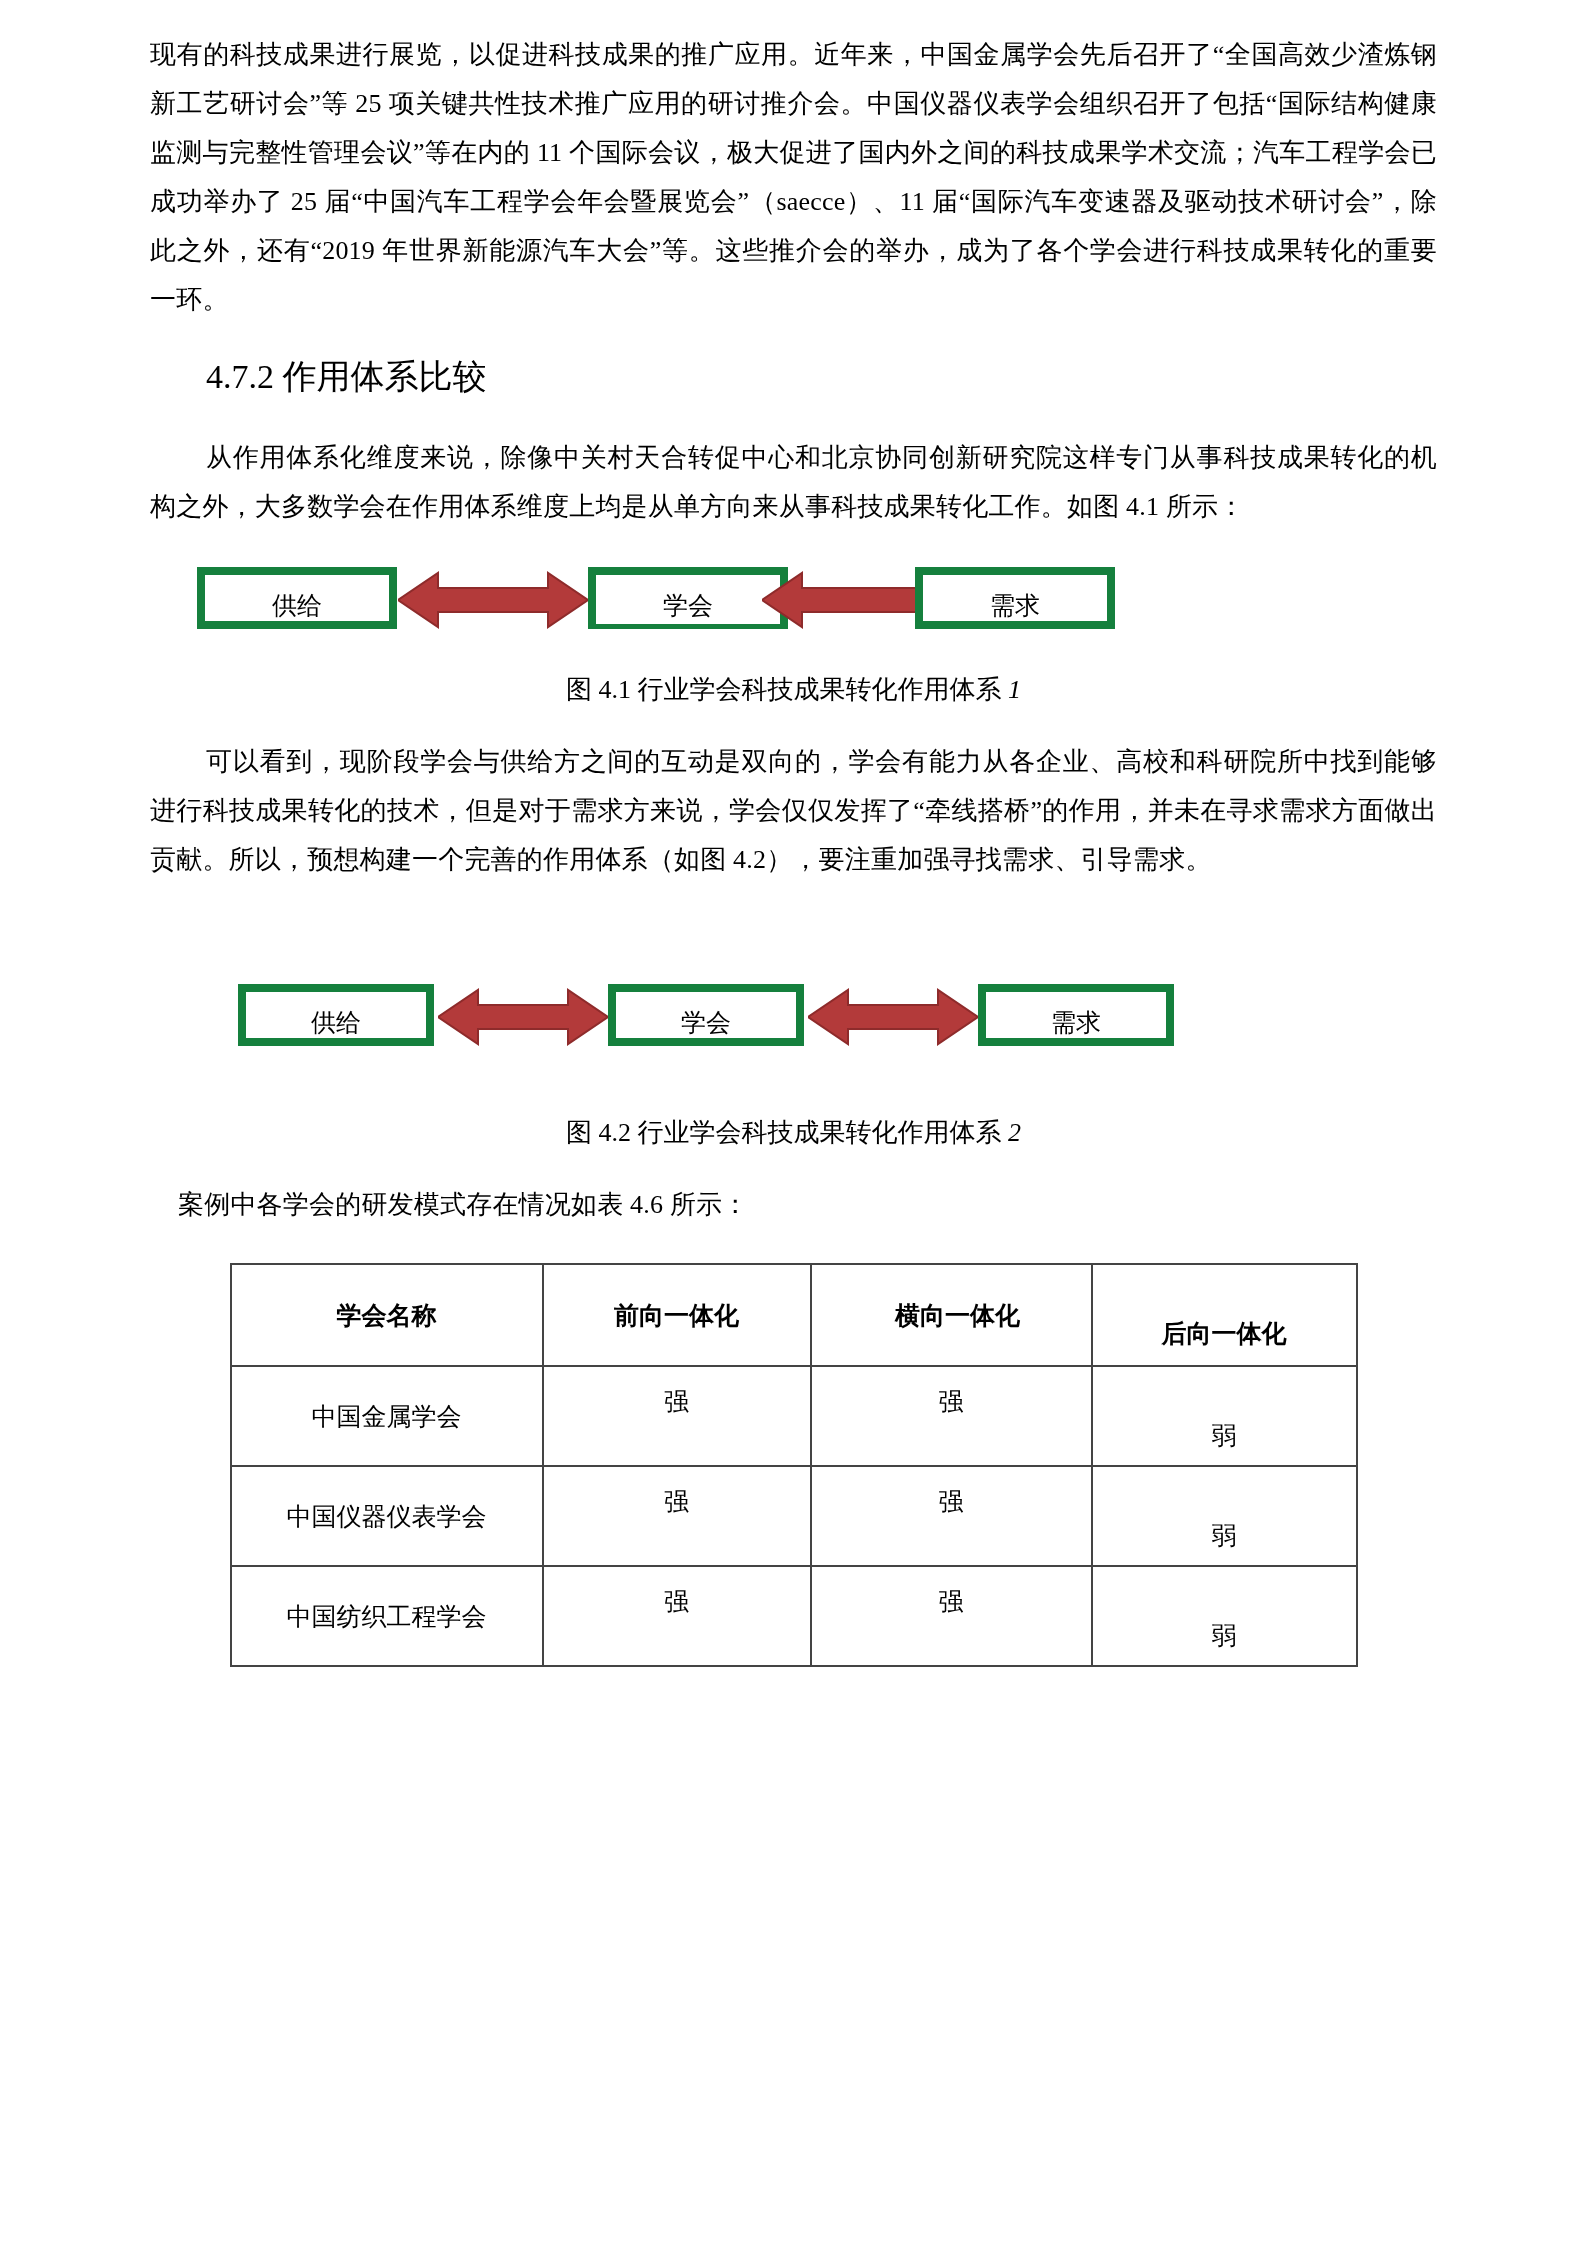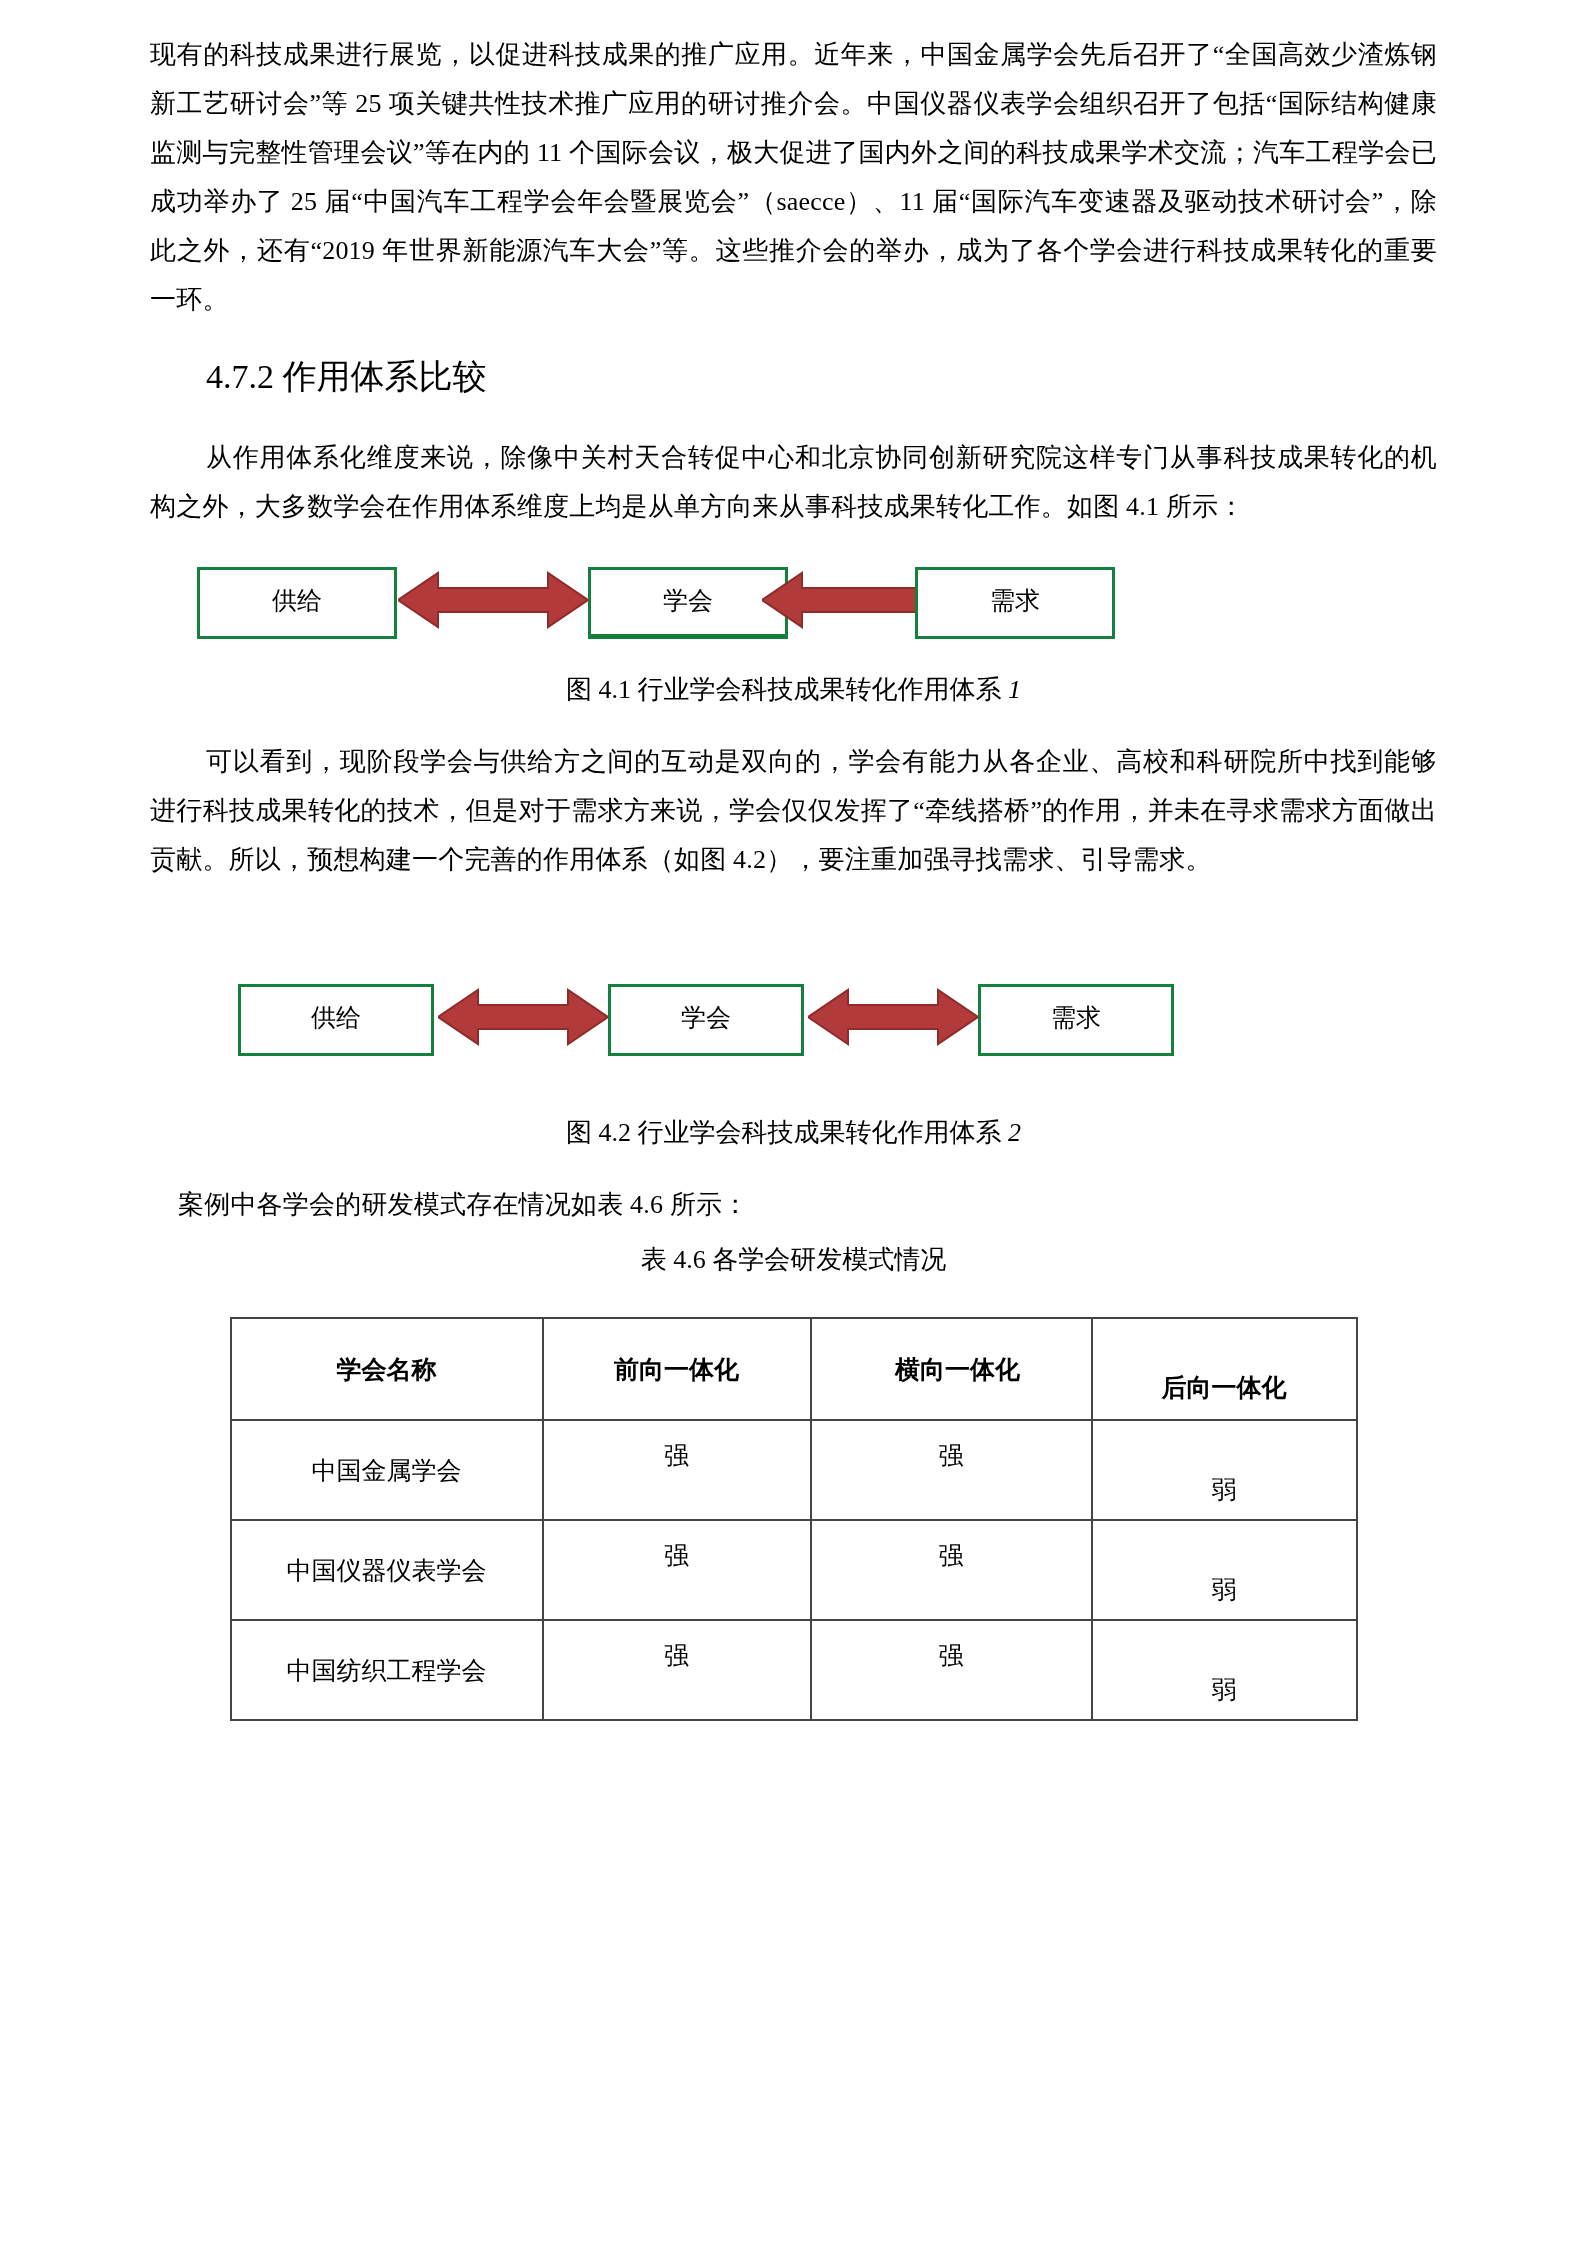"供给" .diagram .box { border: 3px solid #15803d -> 8px solid #15803d; height: 72px -> 62px }
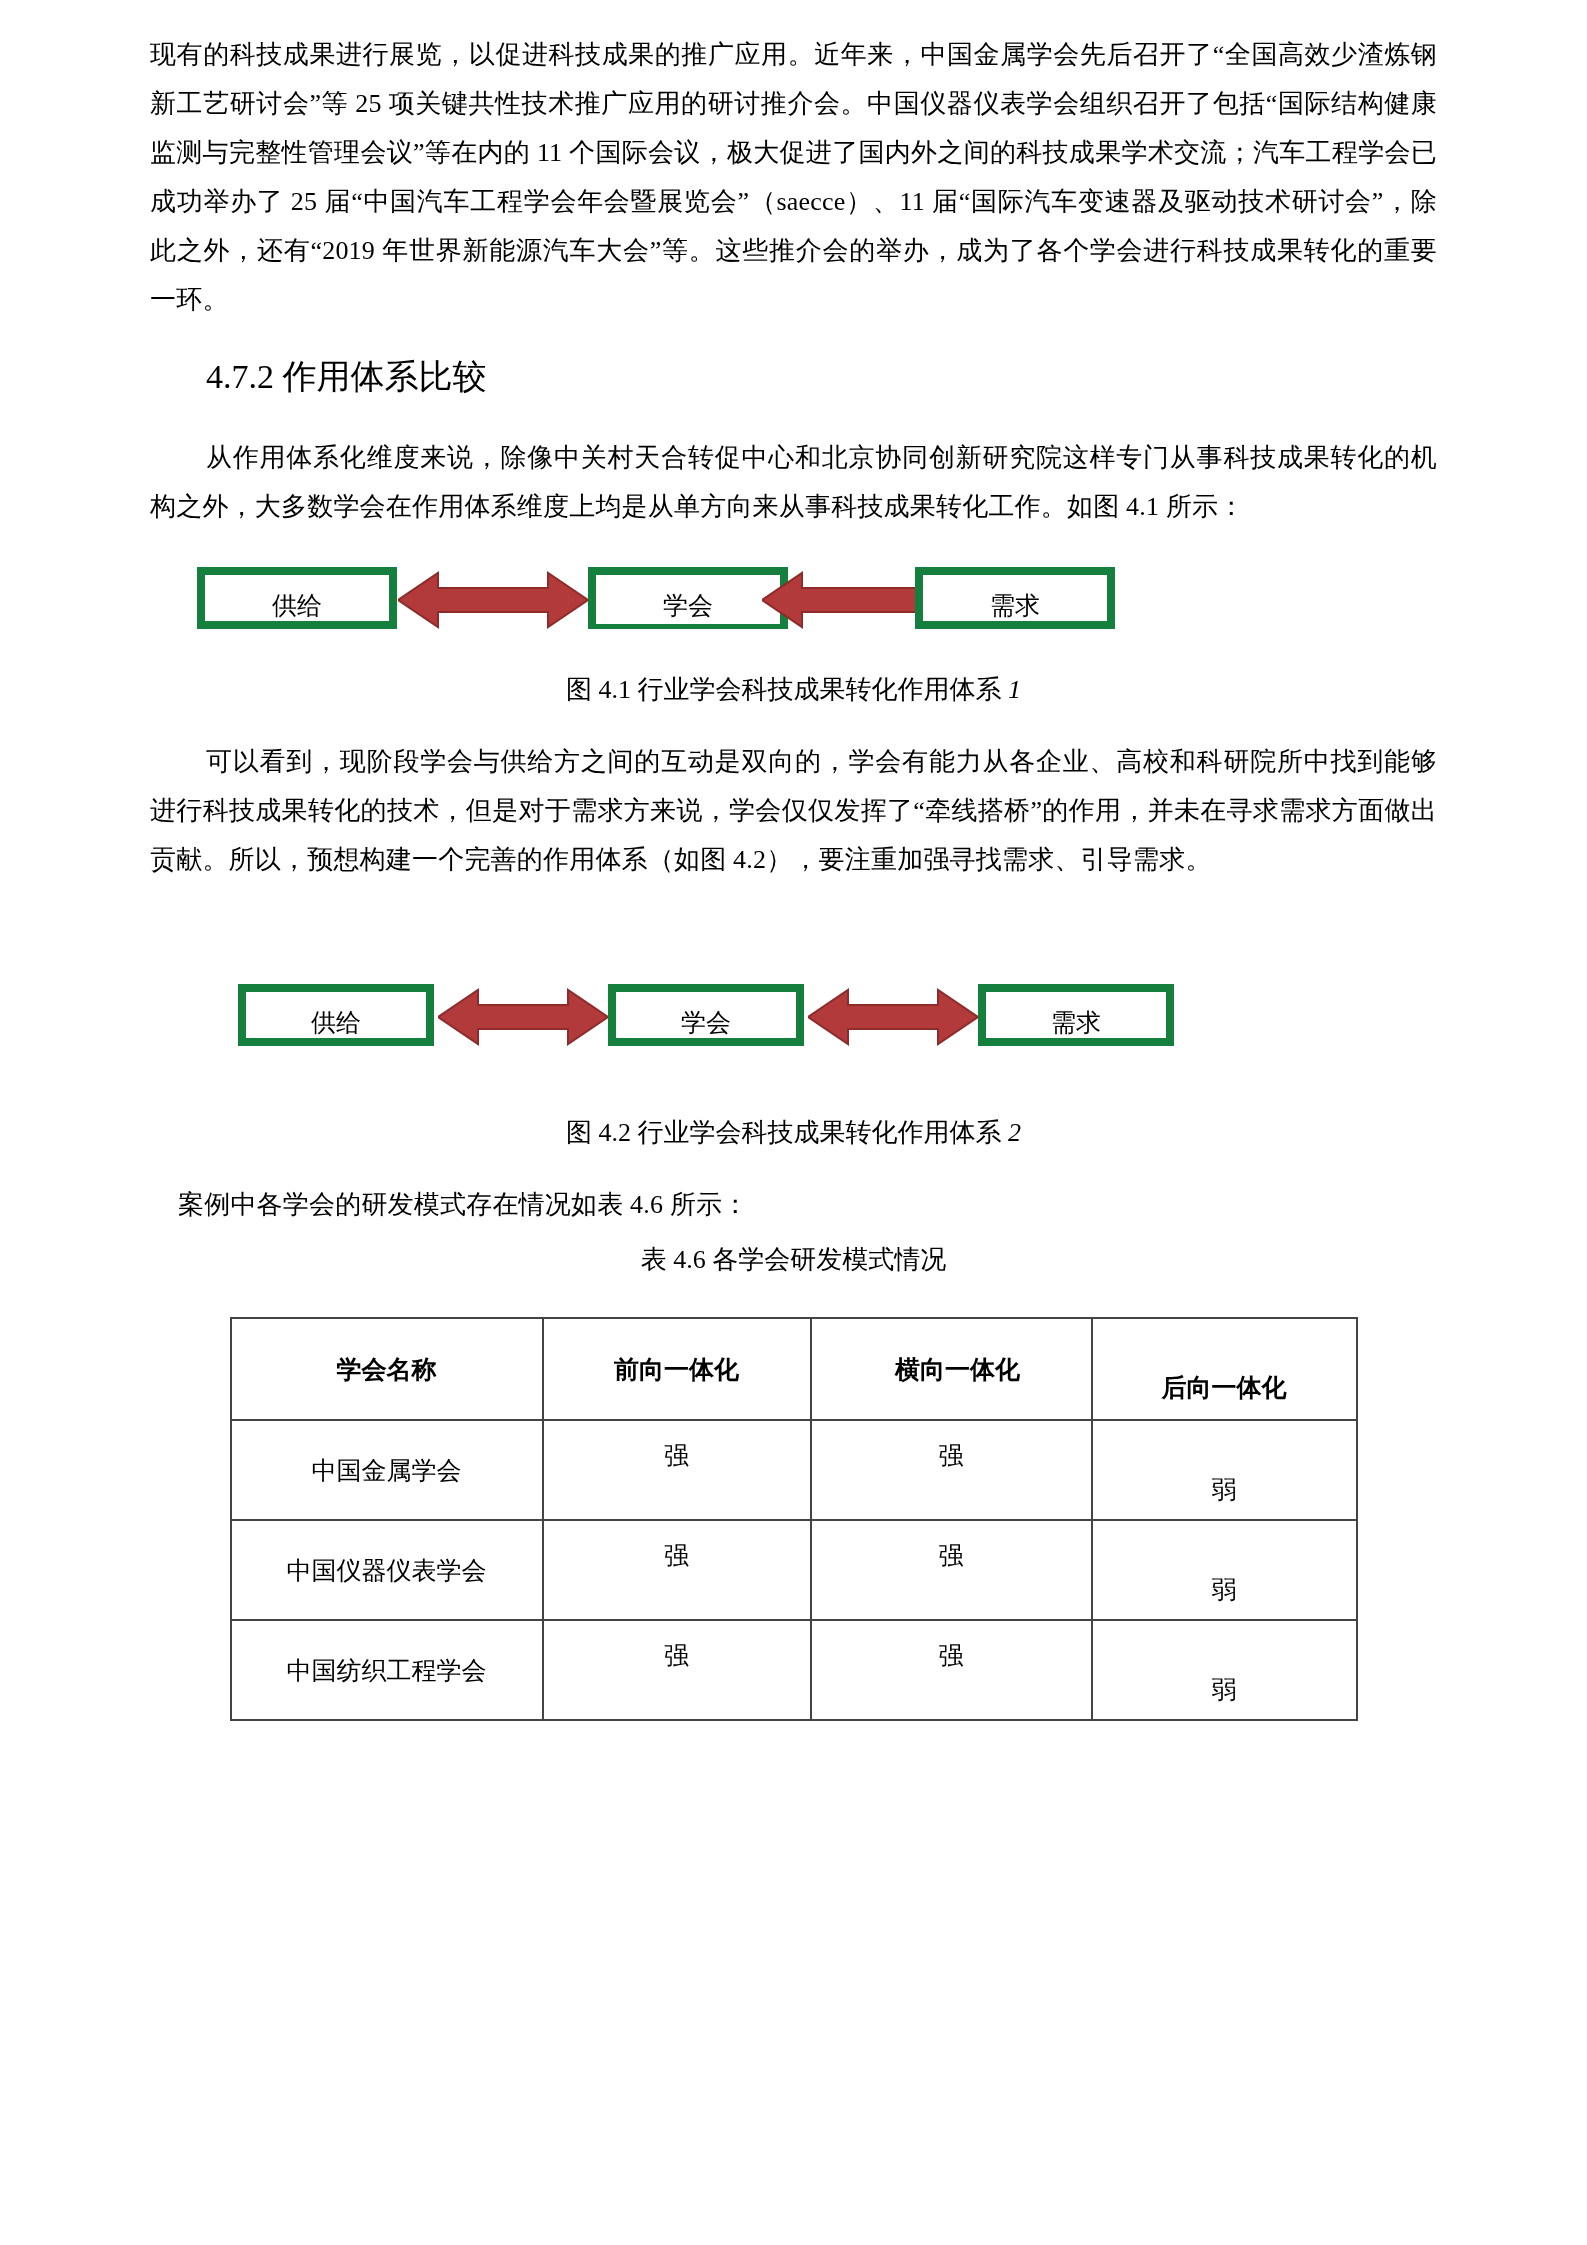"表 4.6 各学会研发模式情况" p.center-line { html: <p>表 4.6 各学会研发模式情况</p> -> none }
